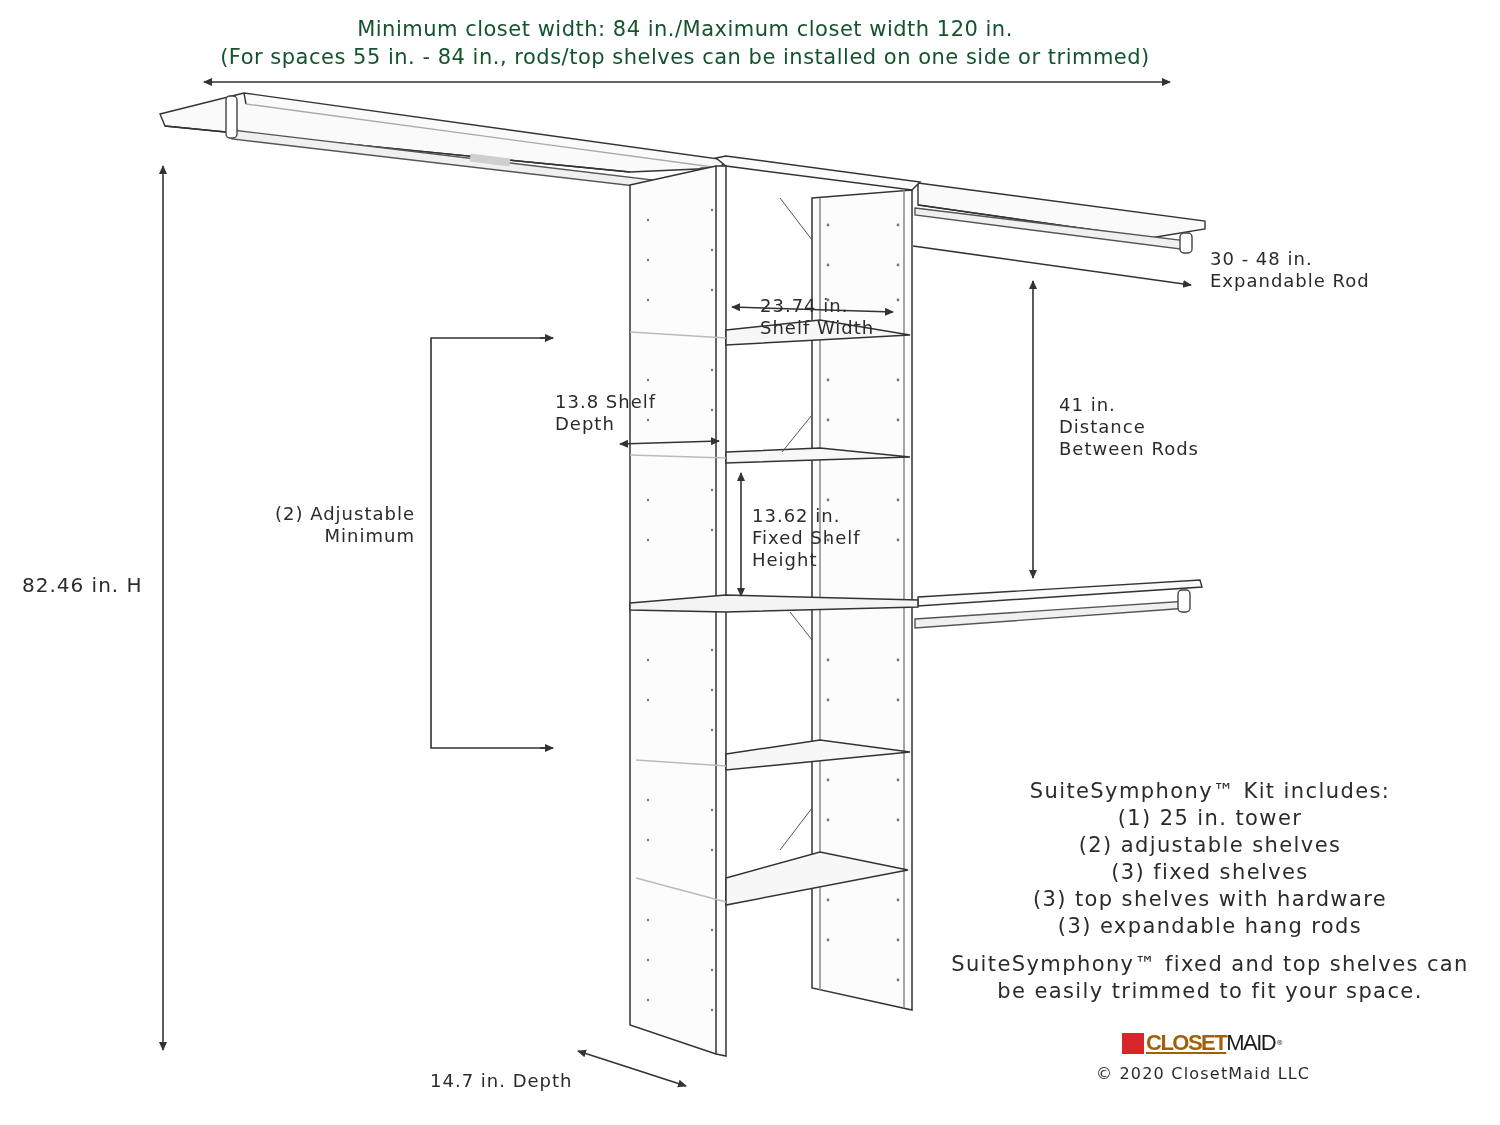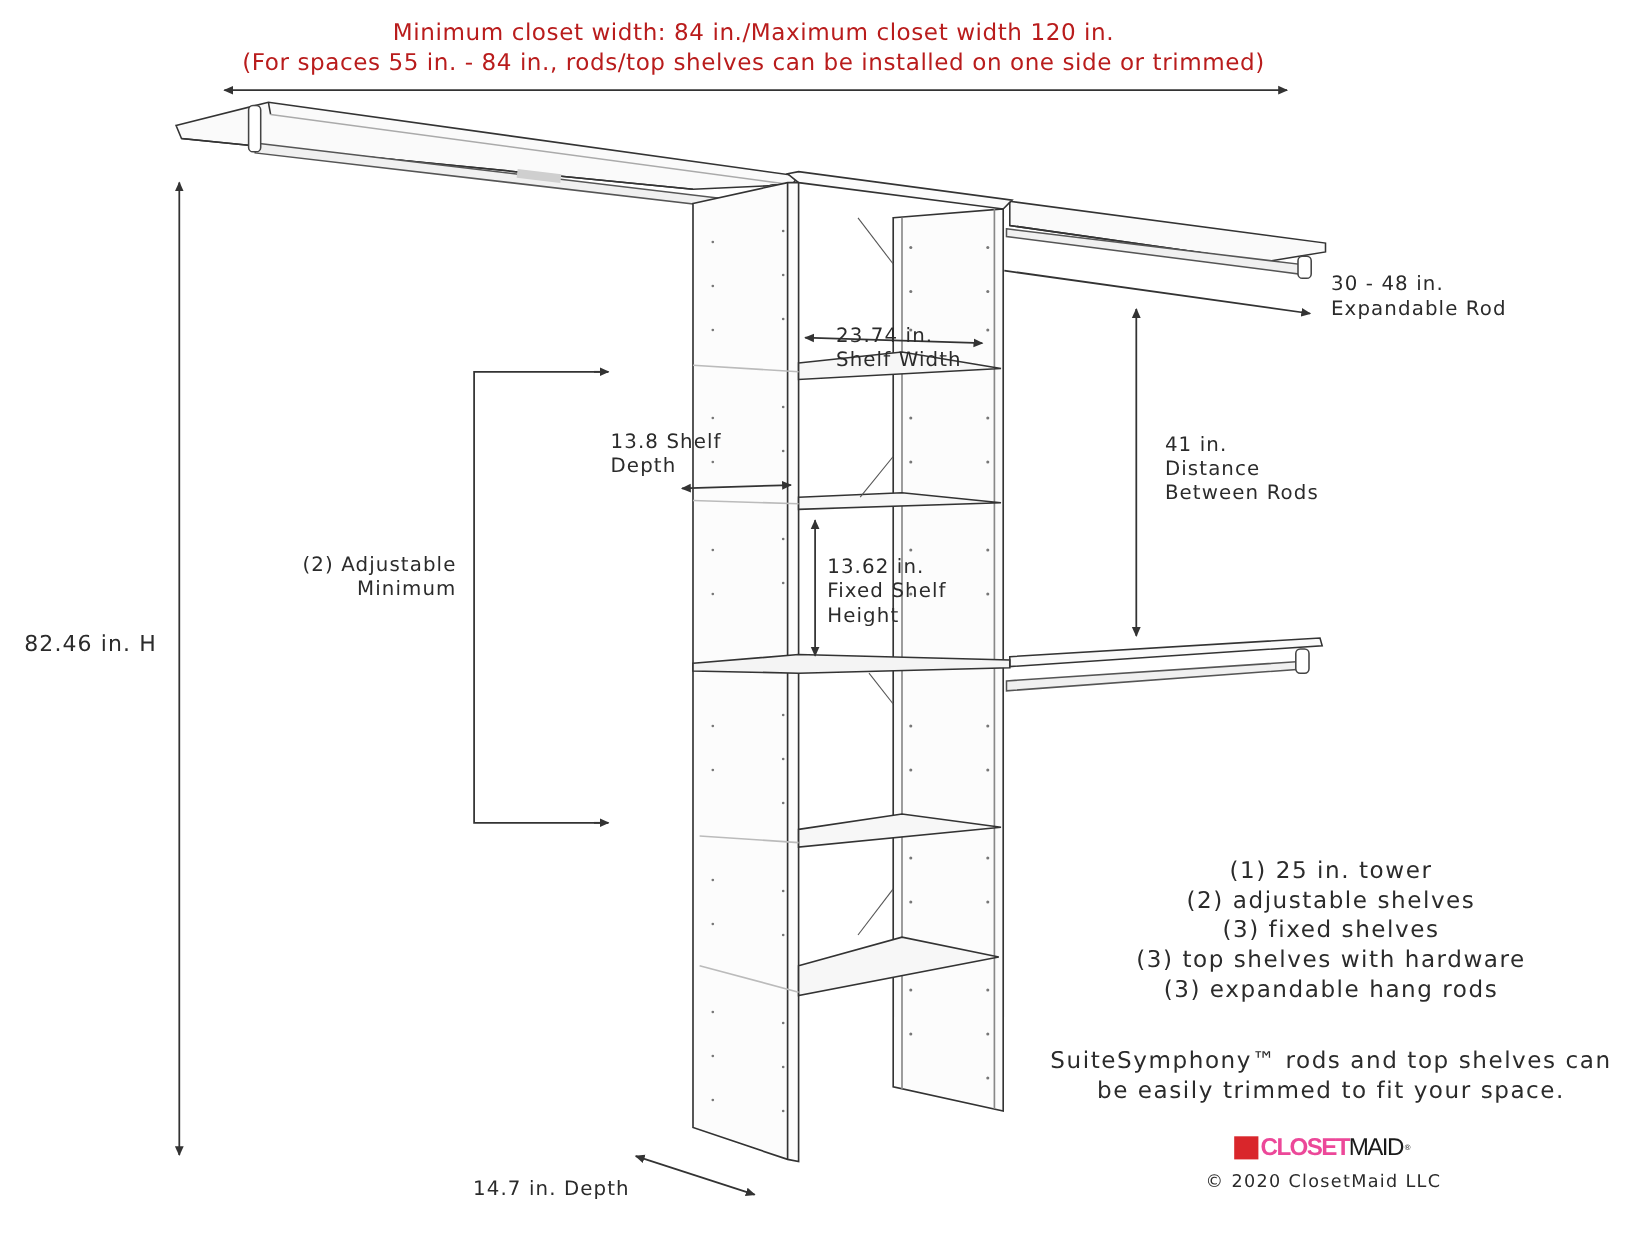"Minimum closet width: 84 in./Maximum" .hdr { color: #b91c1c -> #14532d }
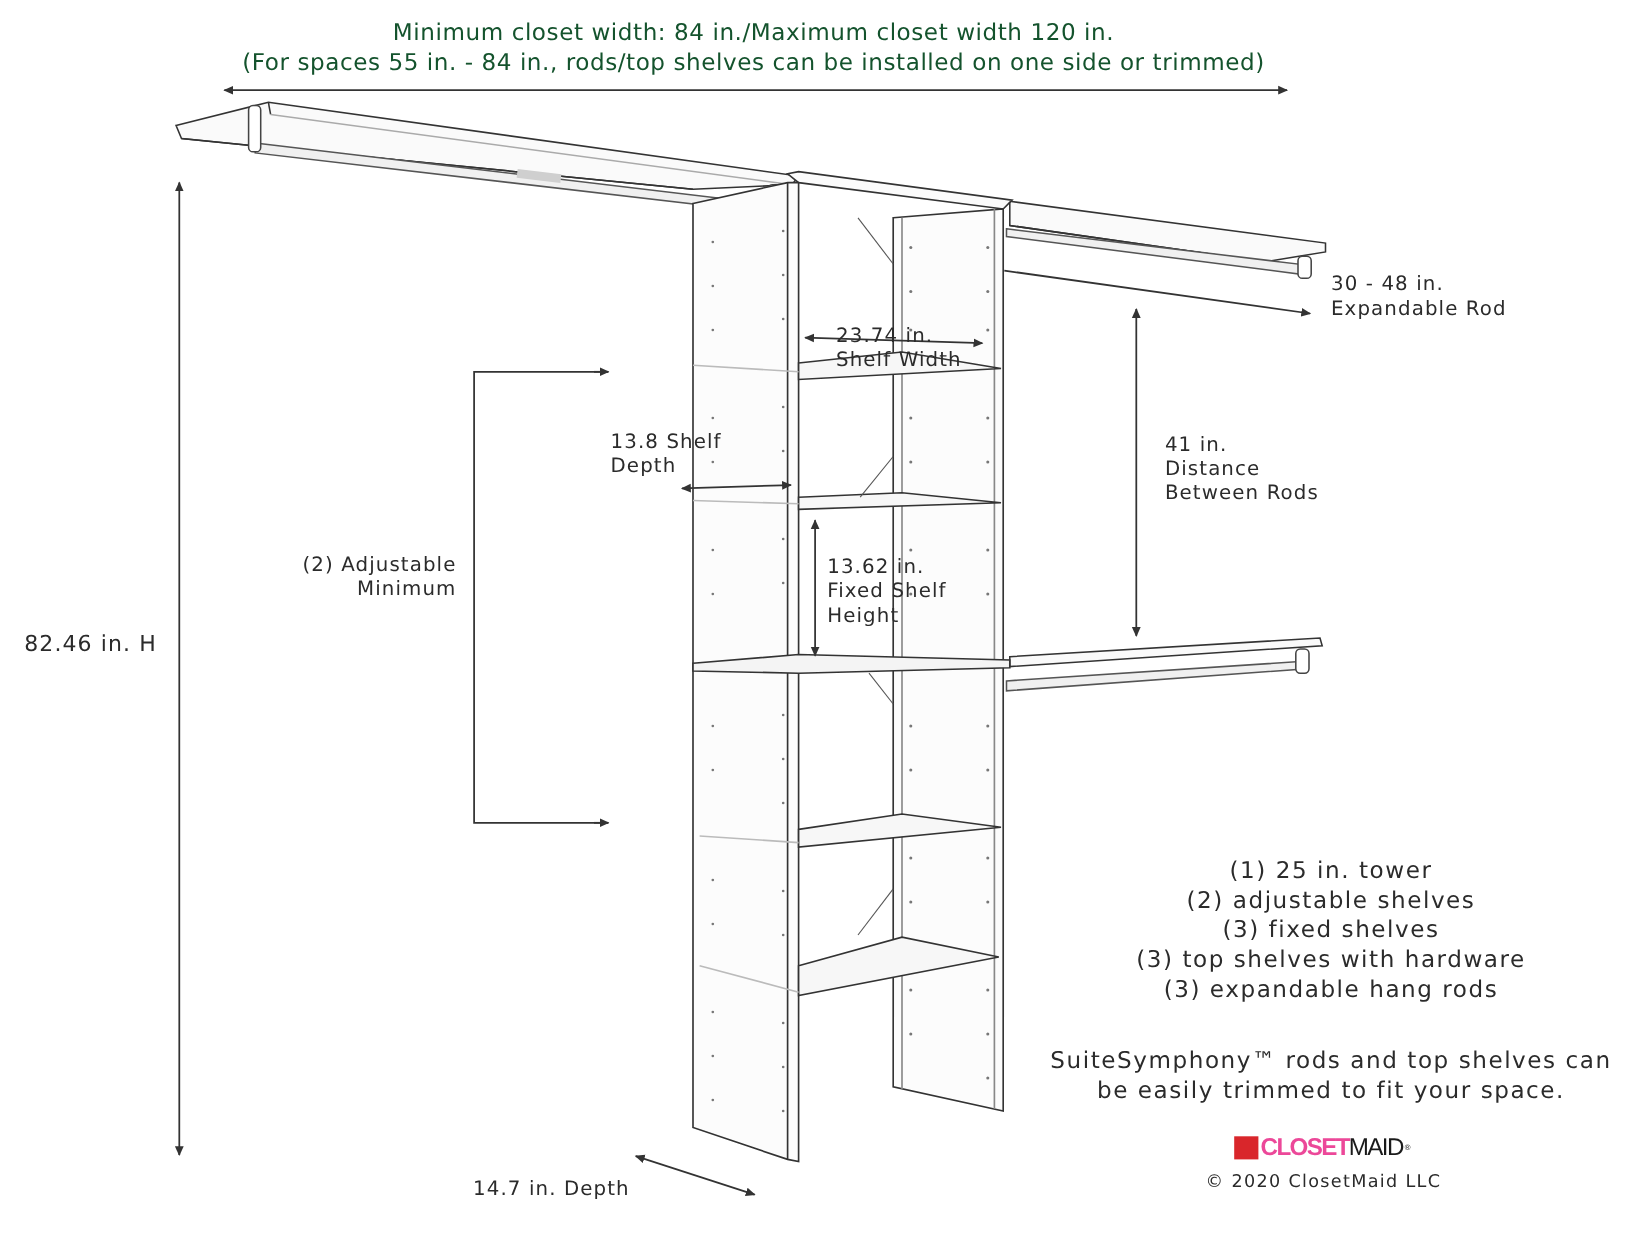"SuiteSymphony™ Kit includes:" div { html: none -> <div>SuiteSymphony™ Kit includes:</div> }
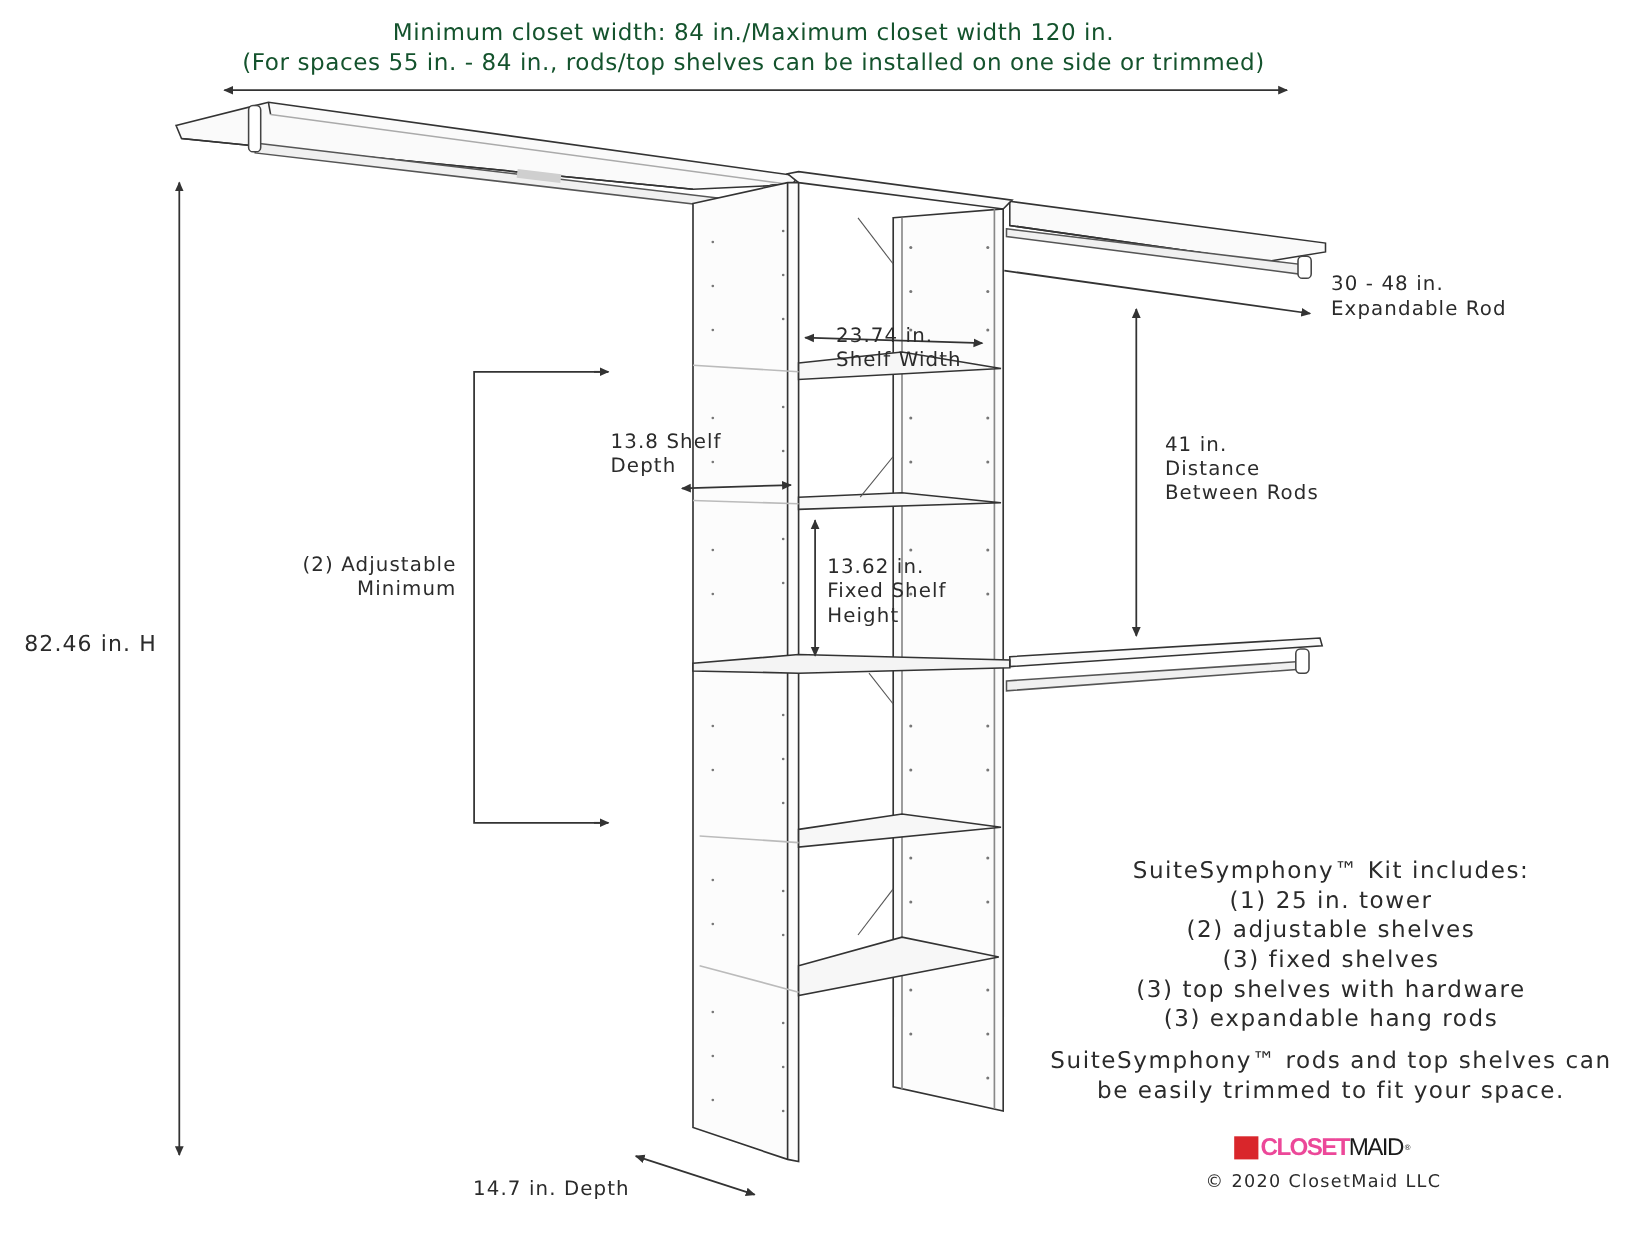"SuiteSymphony™ rods and top shelves" div { text: rods -> fixed }
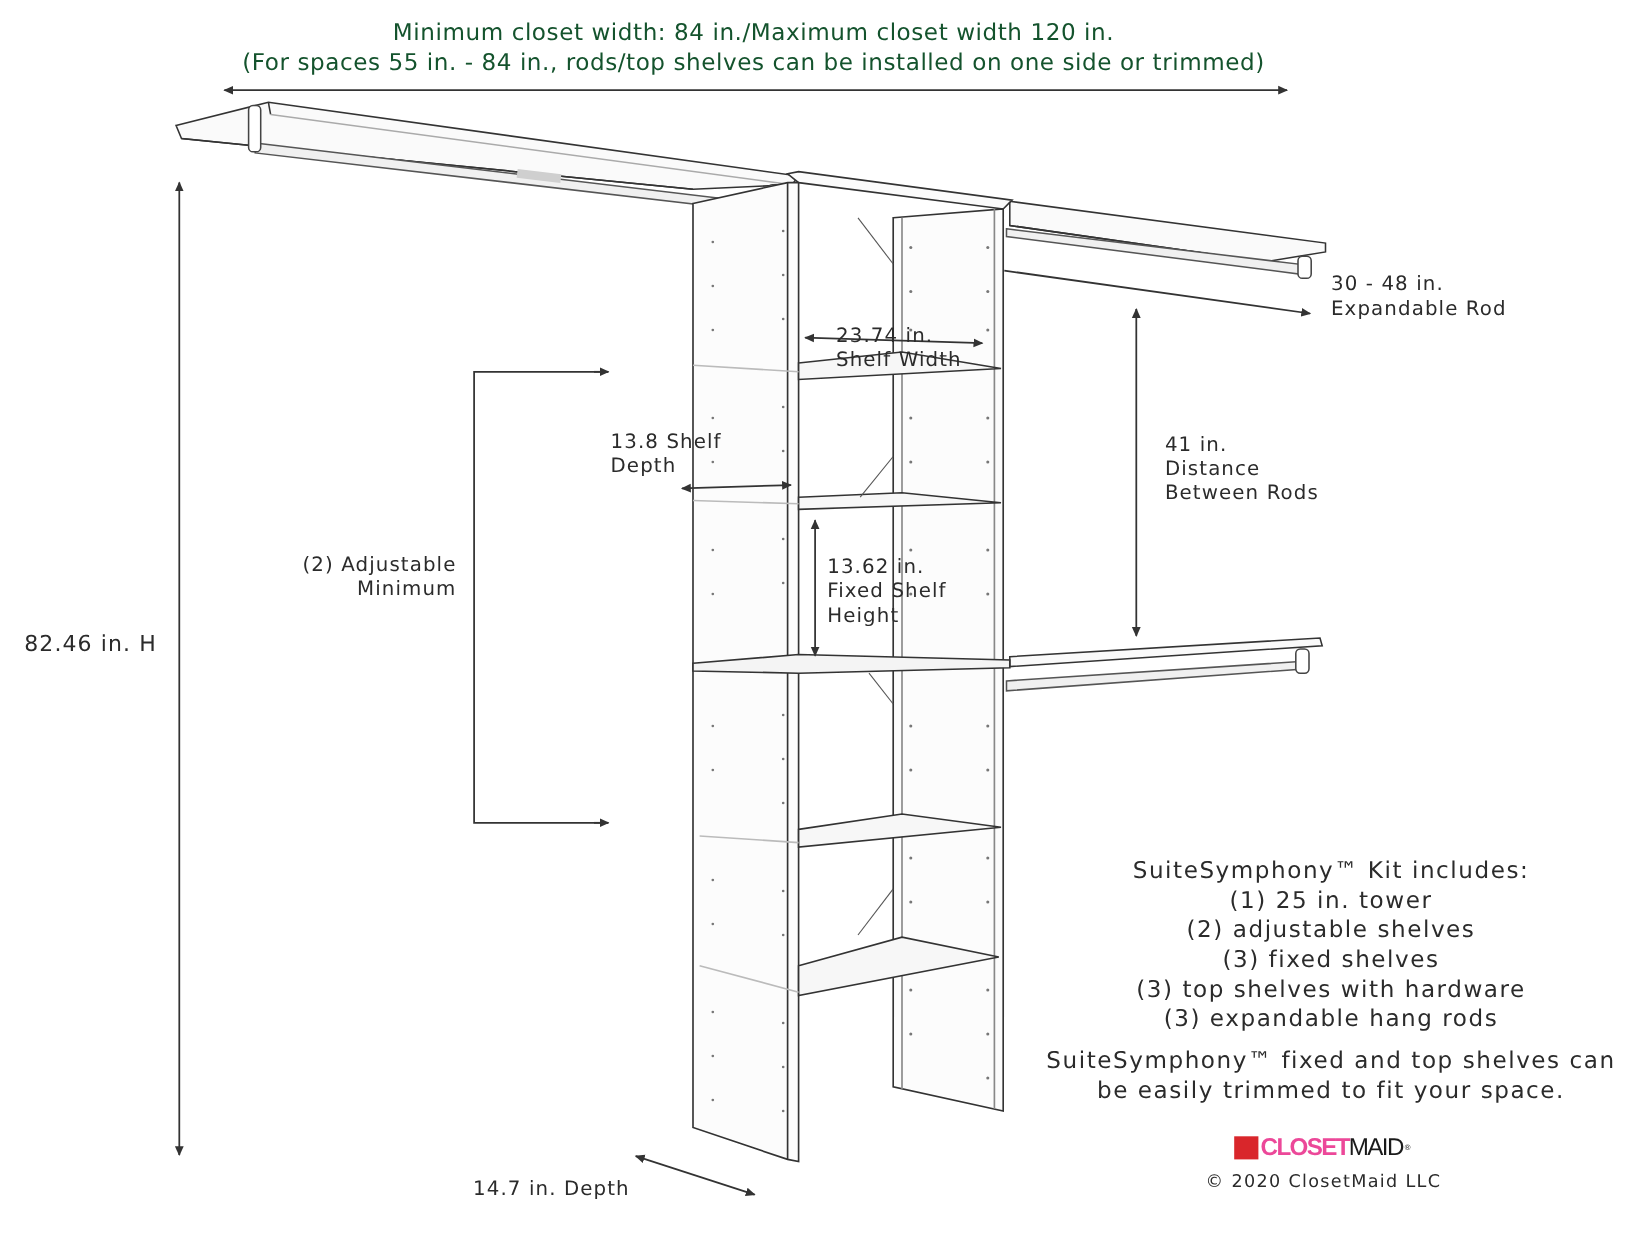"CLOSET" .logo .w1 { color: #ec4899 -> #a16207; text-decoration: none -> underline }
